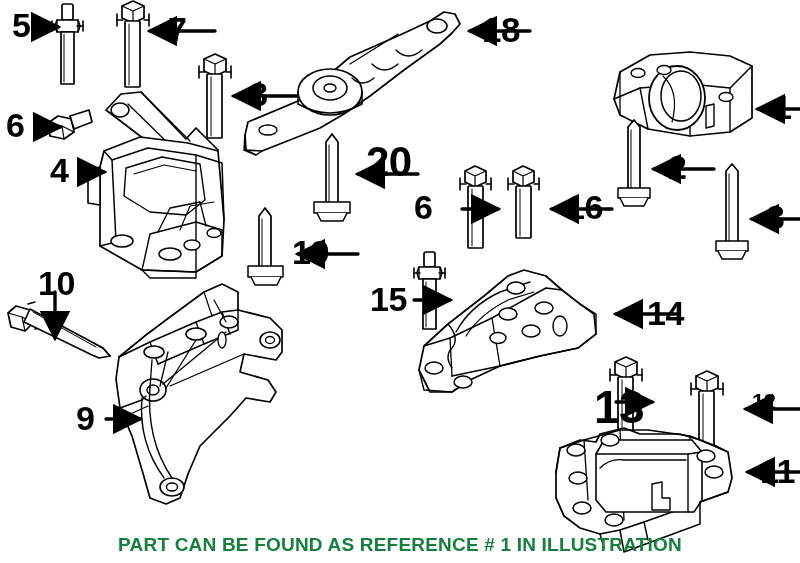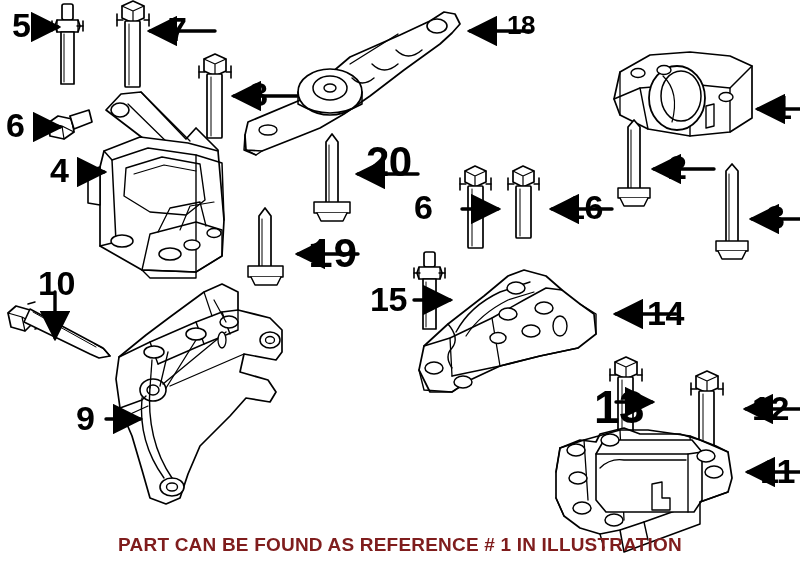"18" div.callout { font-size: 26px -> 35px; margin-left: 25px -> none }
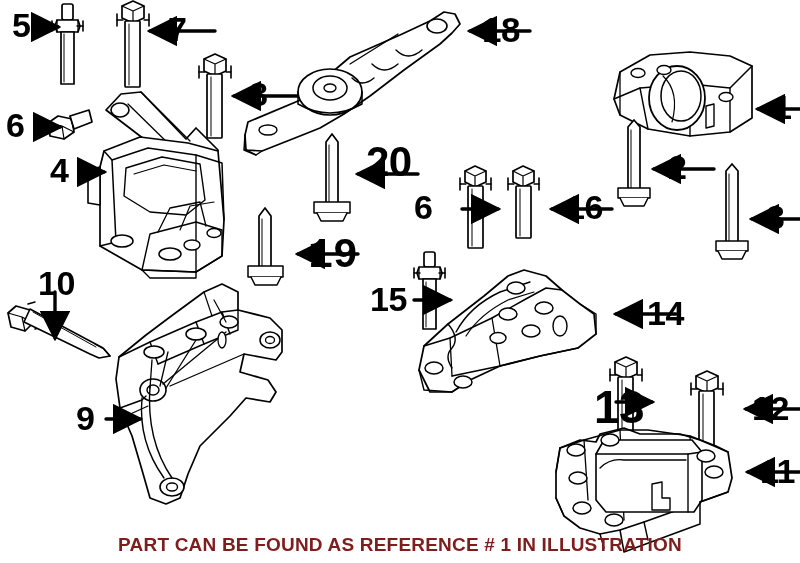"19" div.callout { font-family: Liberation Mono, monospace -> none; font-size: 42px -> 34px; left: 308px -> 292px }
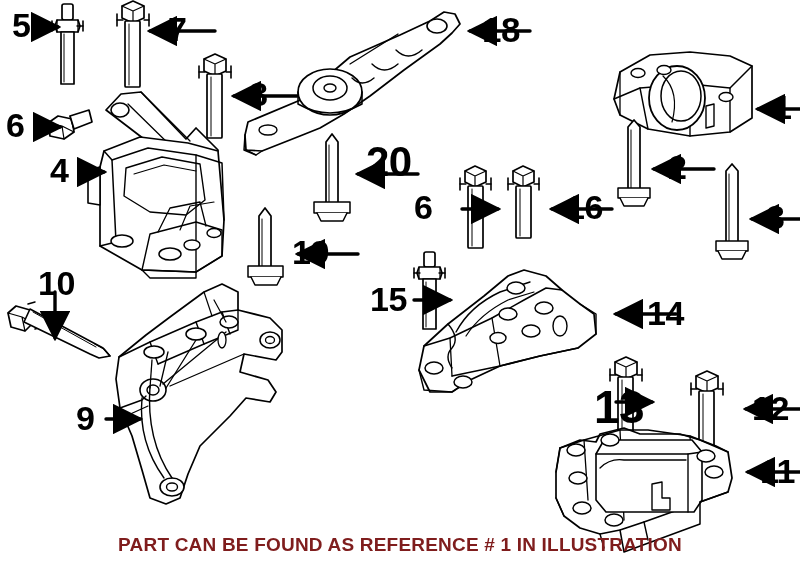"12" div.callout { font-size: 34px -> 22px }
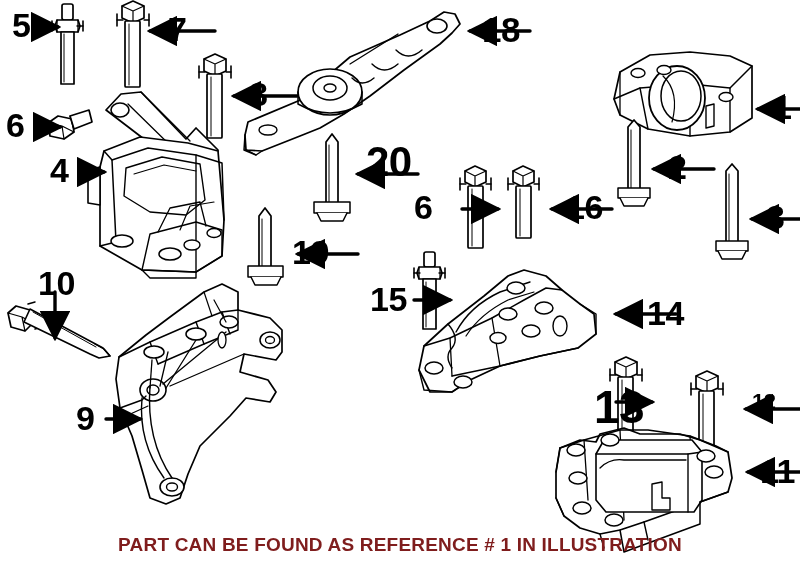"PART CAN BE FOUND AS" div.caption { color: #7f1d1d -> #15803d }
